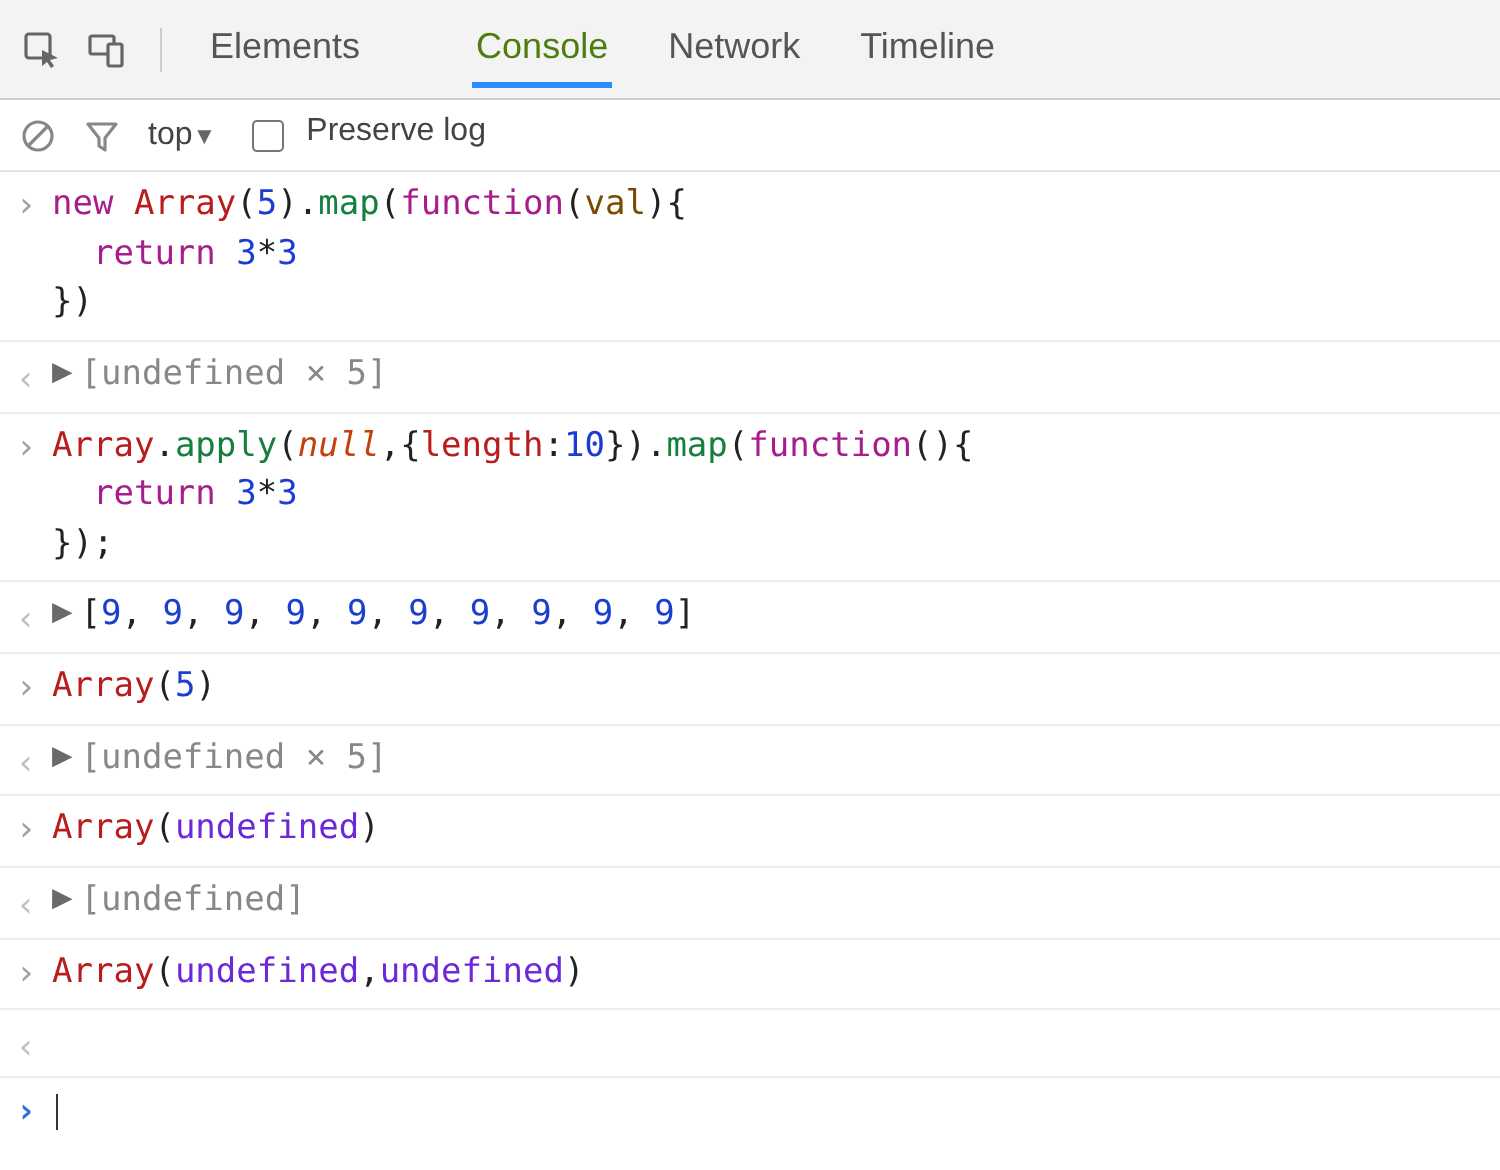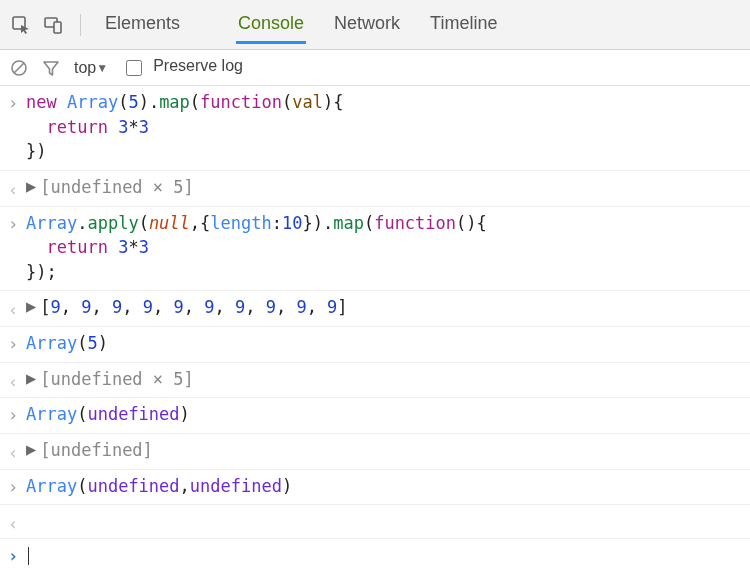"Array" .obj { color: #3b82f6 -> #b91c1c }
